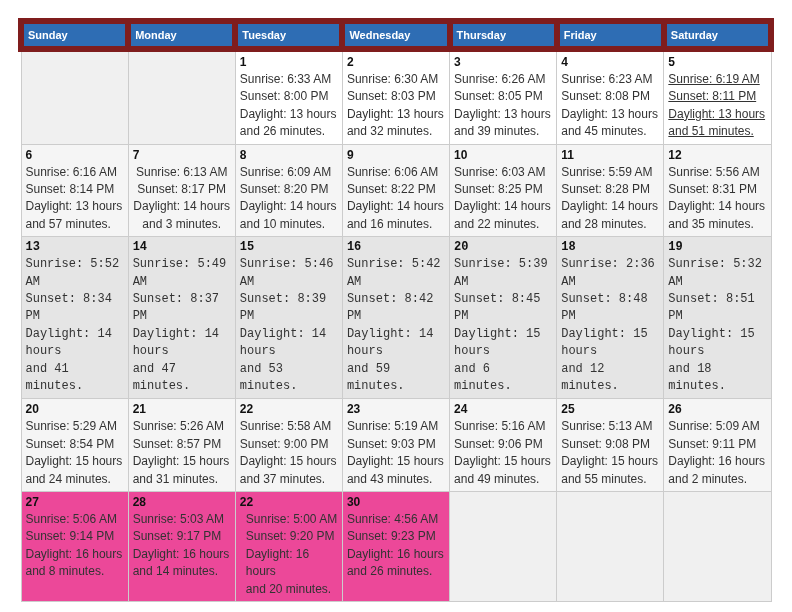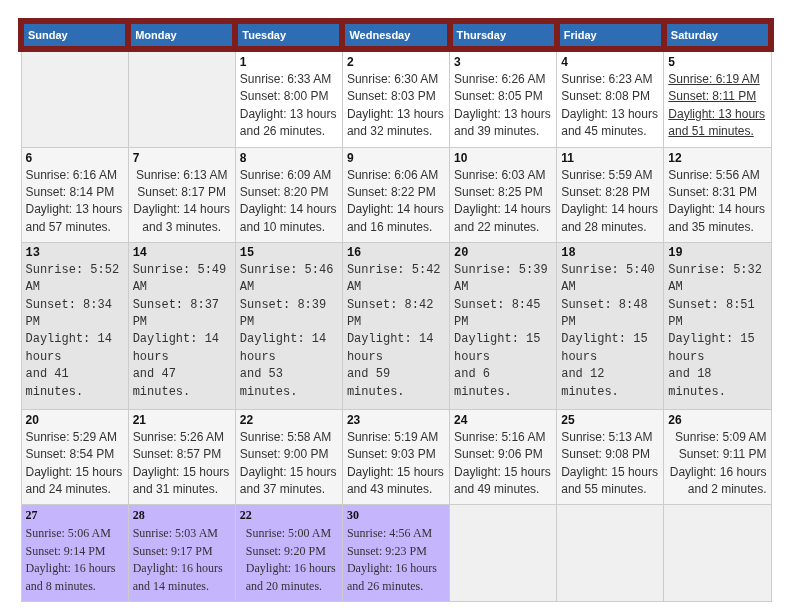"Sunrise: 5:40 AM" div.day-info { text: 5:40 -> 2:36 }
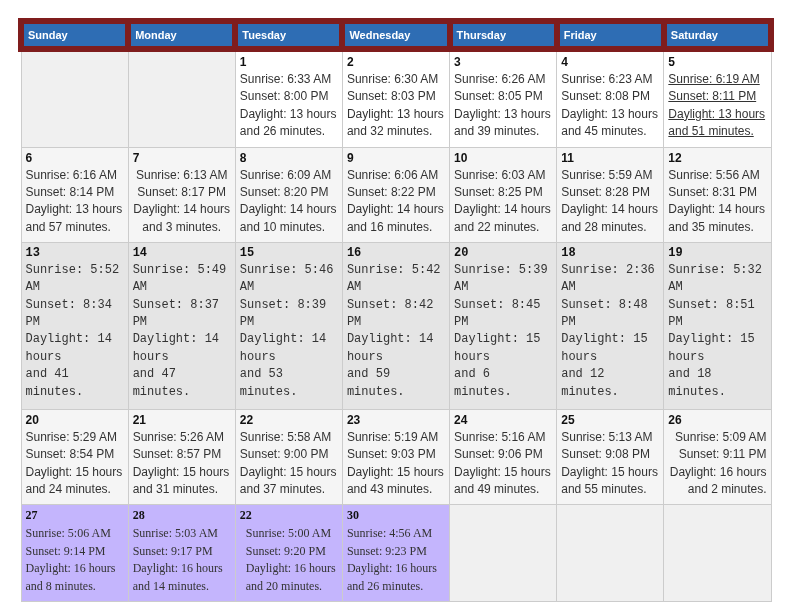"Sunrise: 5:09 AM" div.day-info { text-align: right -> none }
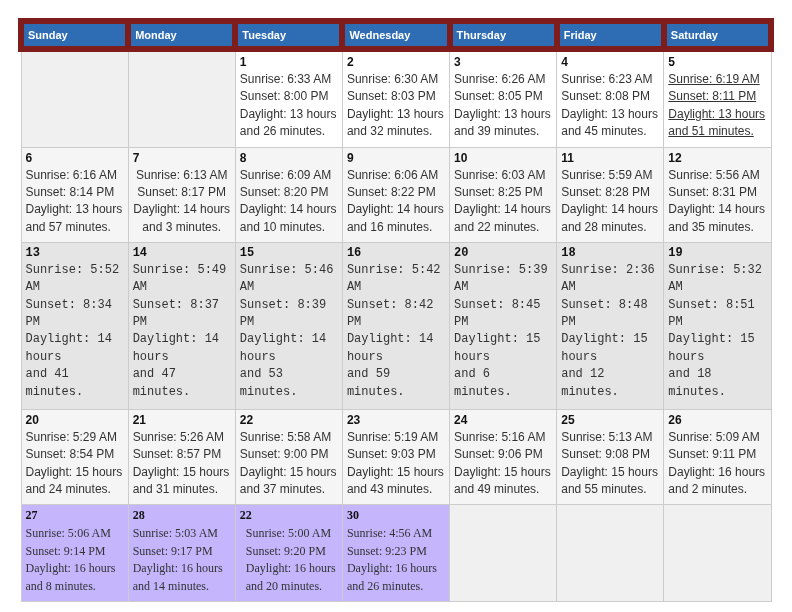"27" tr { background: #c4b5fd -> #ec4899; font-family: Liberation Serif, serif -> none }
